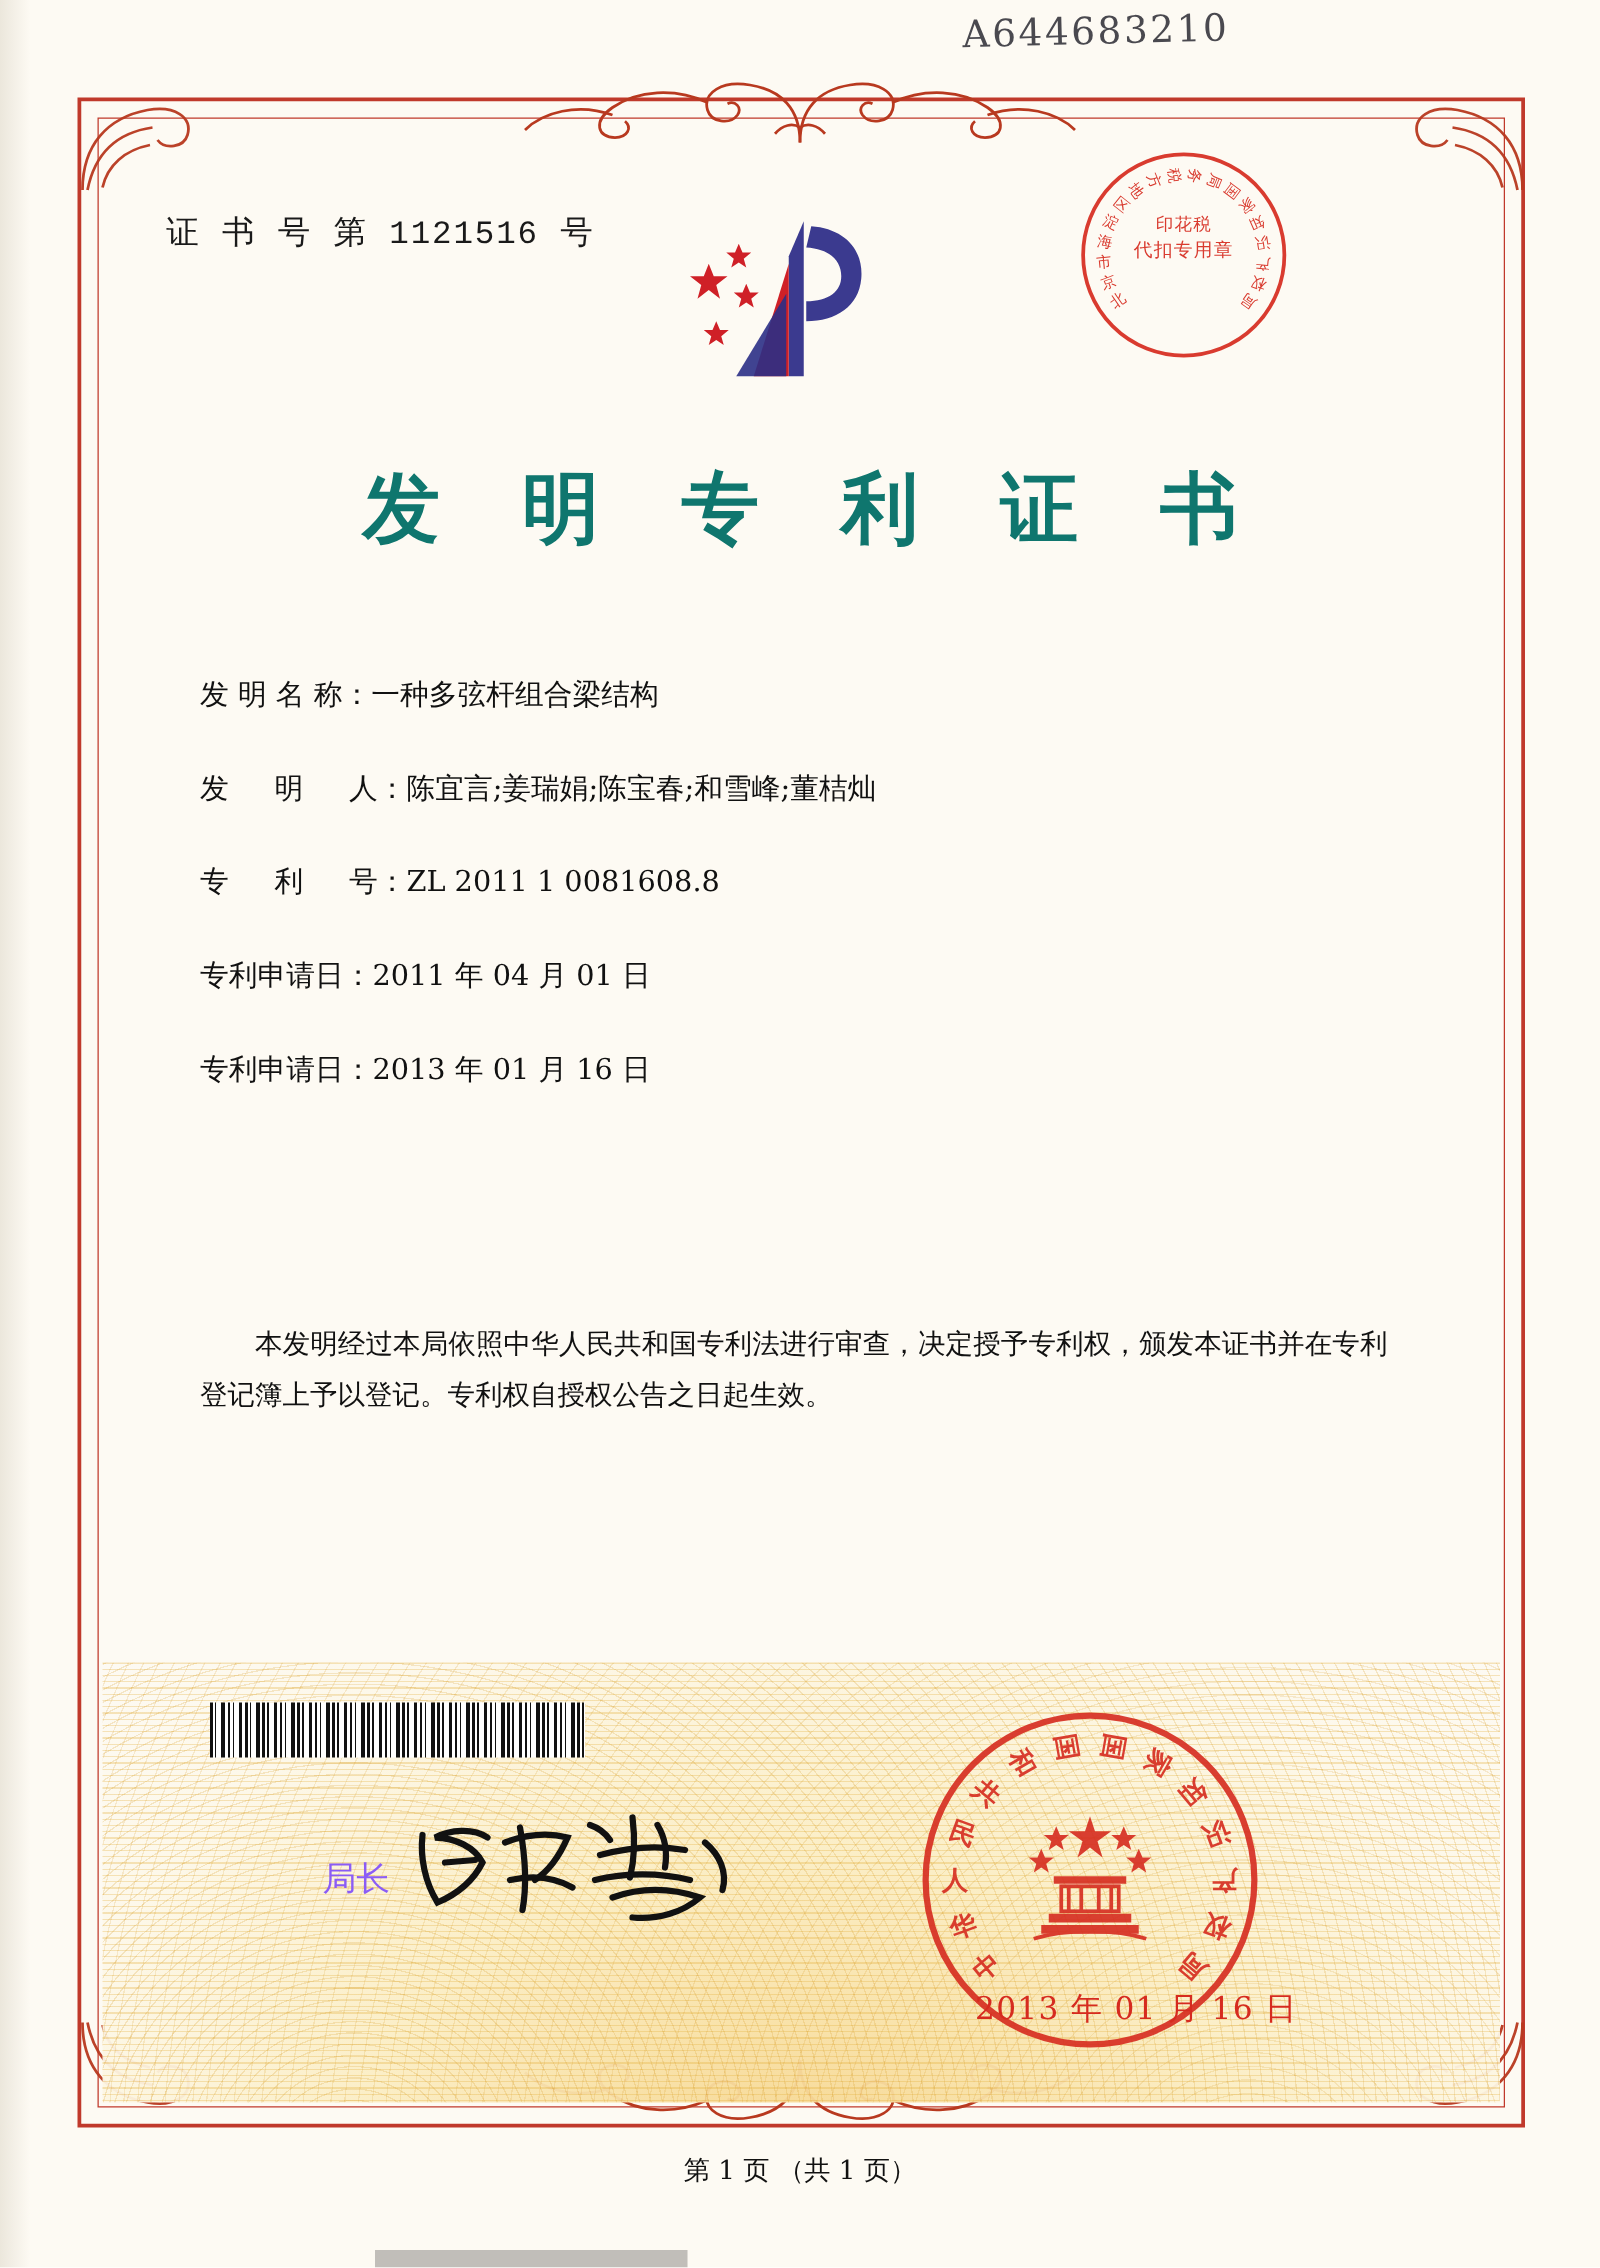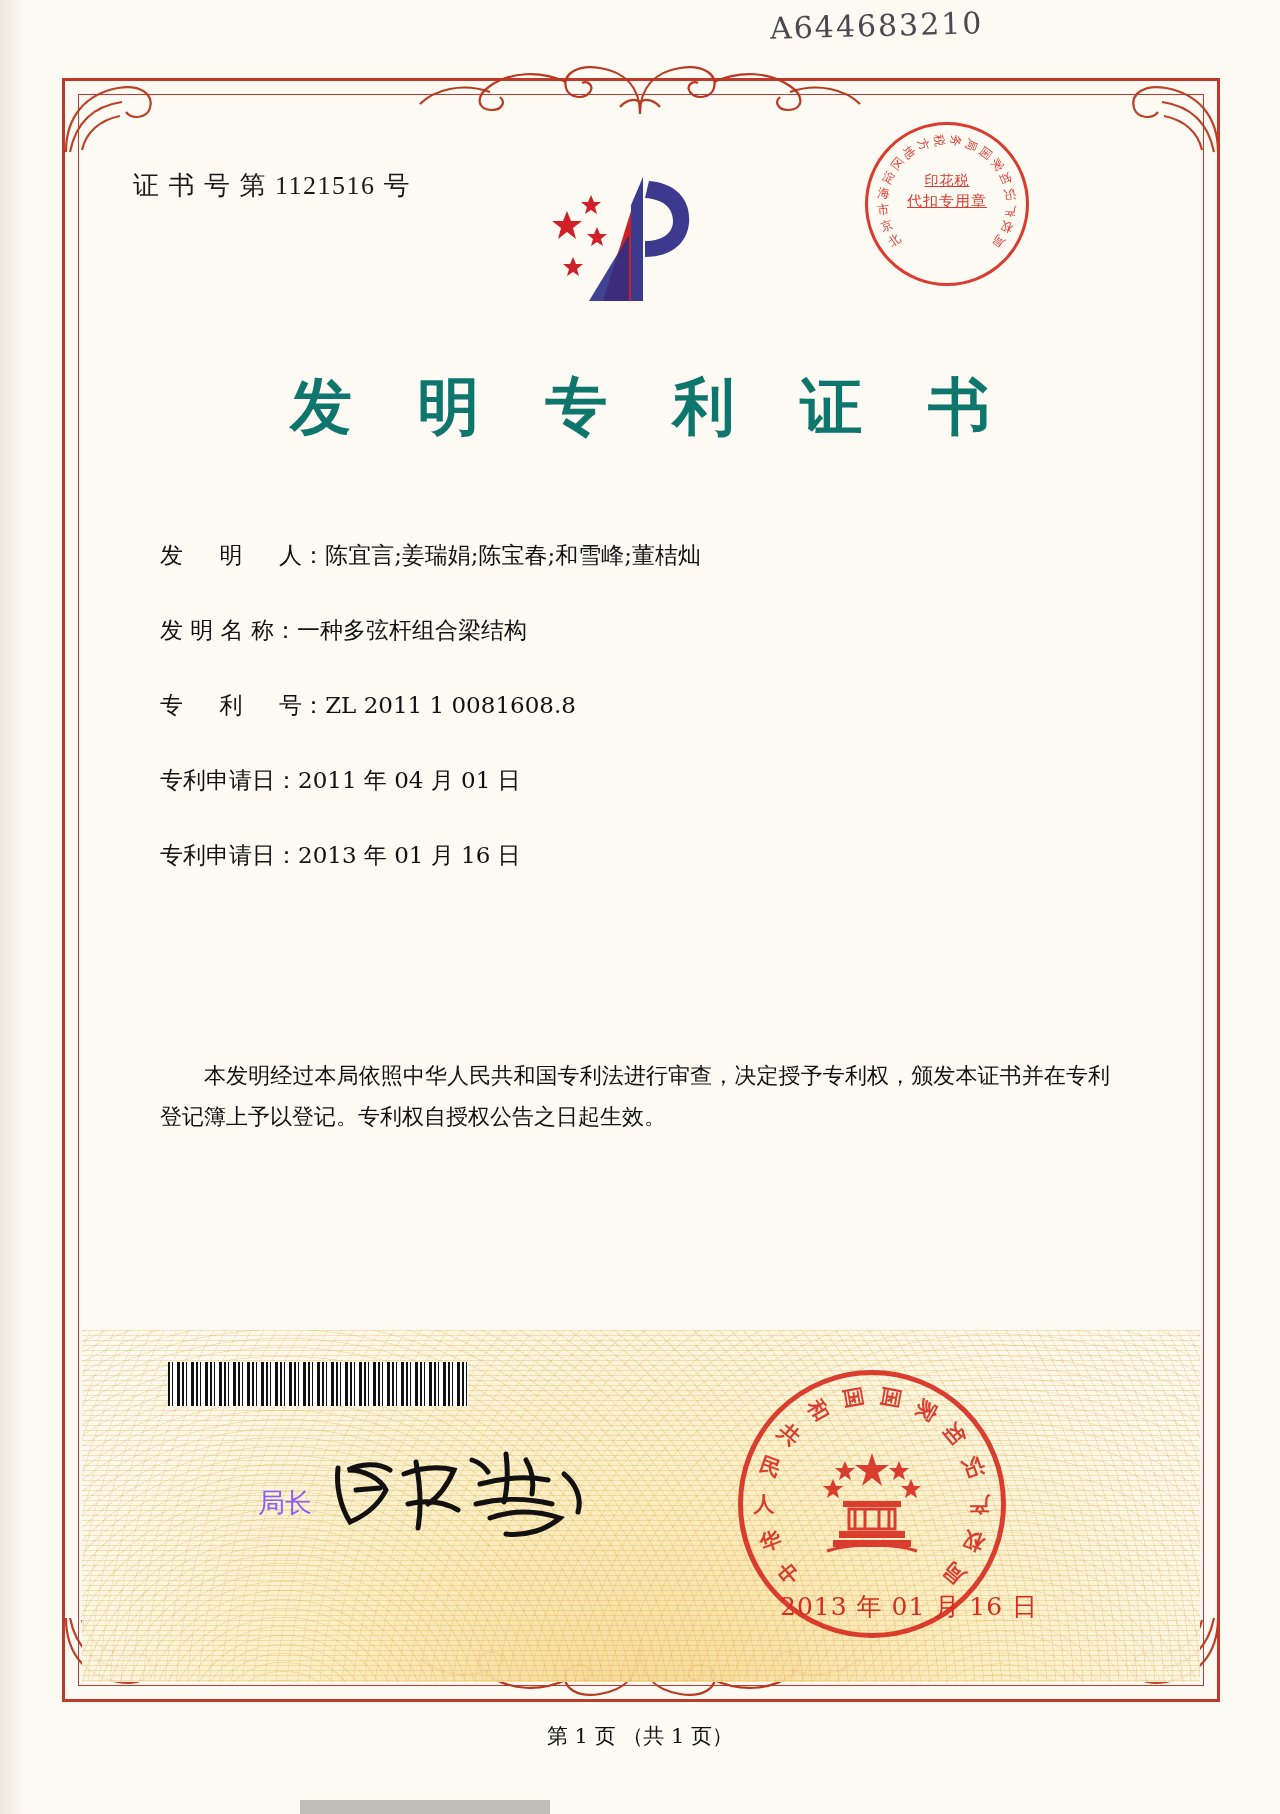"证 书 号 第 1121516" .cert-no { font-family: Liberation Serif, serif -> Liberation Mono, monospace }
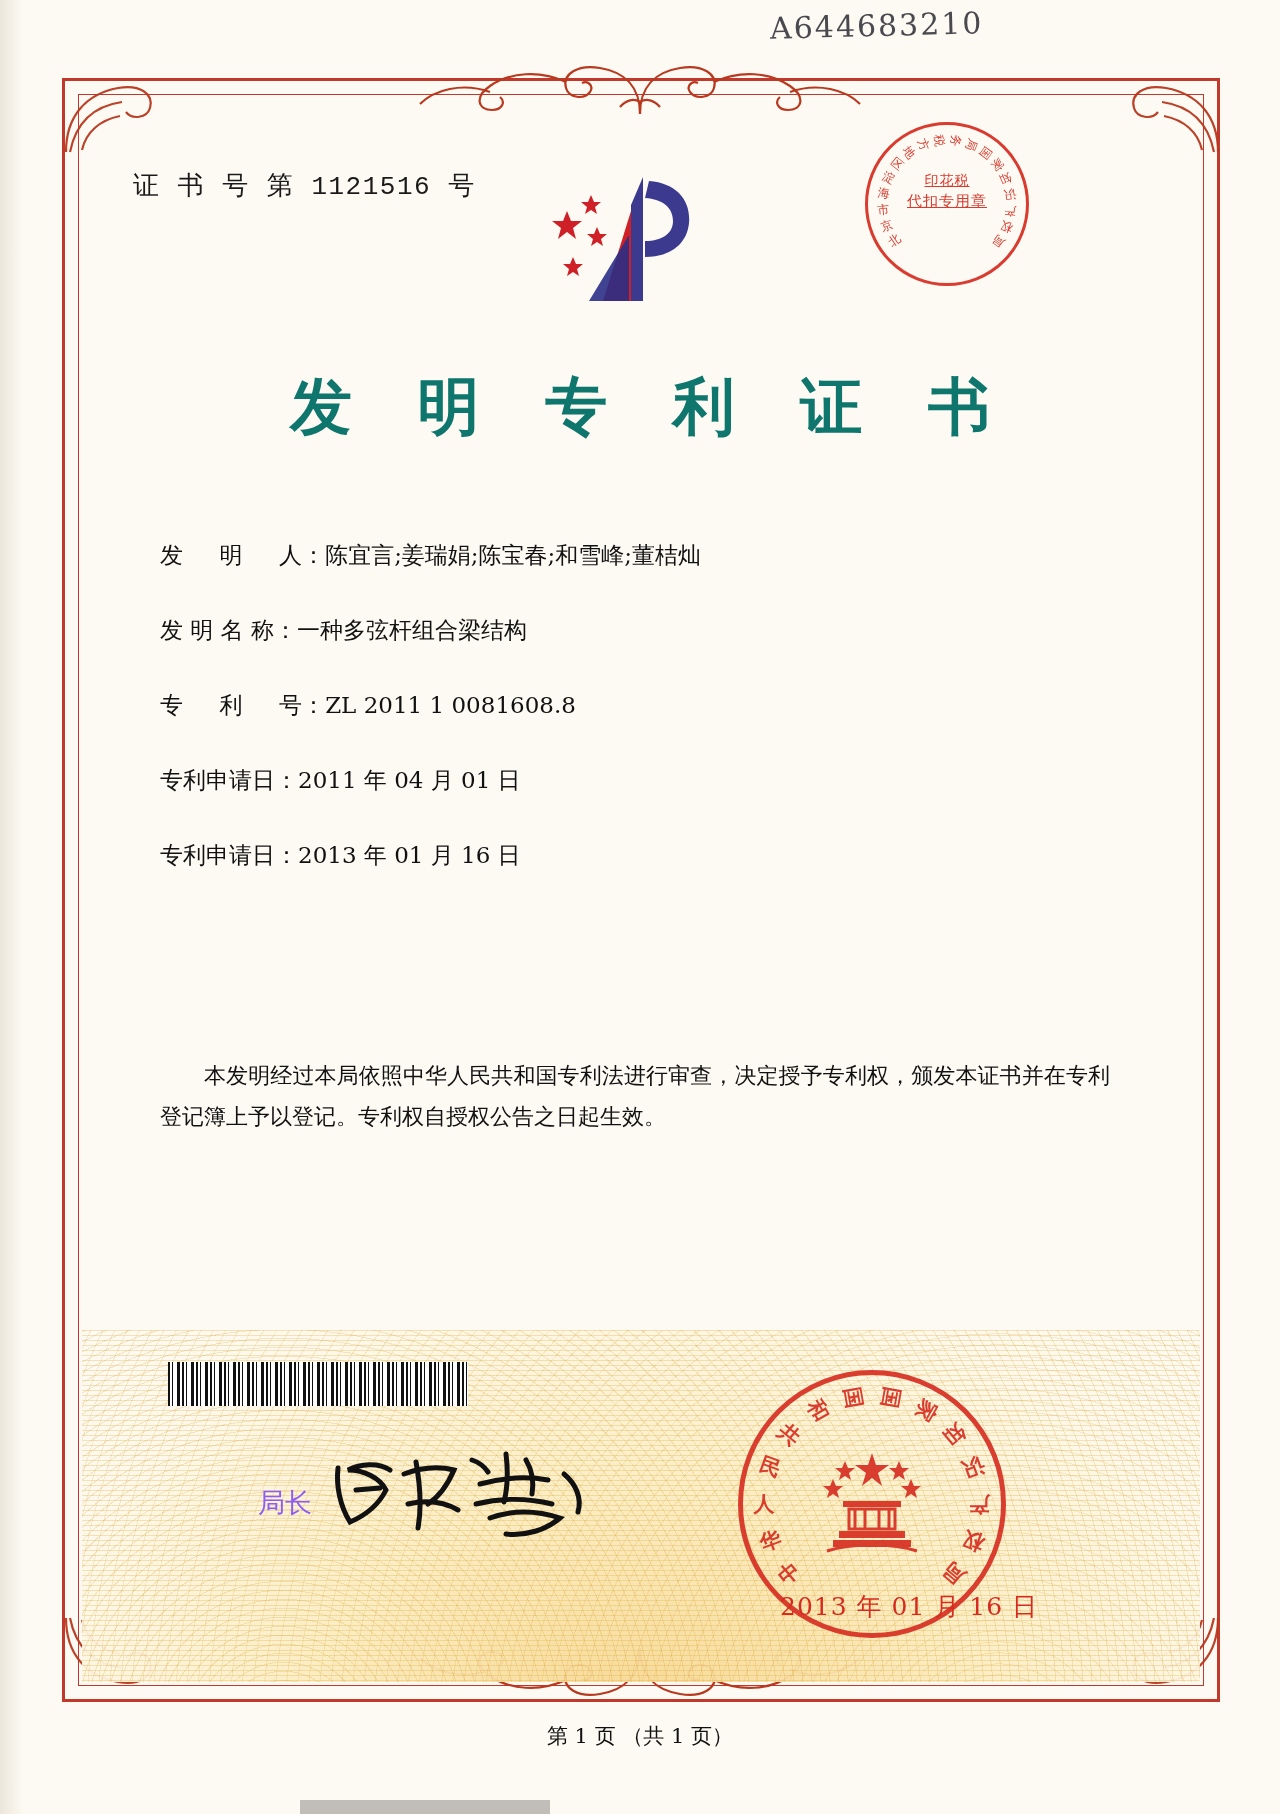"印花税" .tax-stamp .mid { text-decoration: underline -> none }
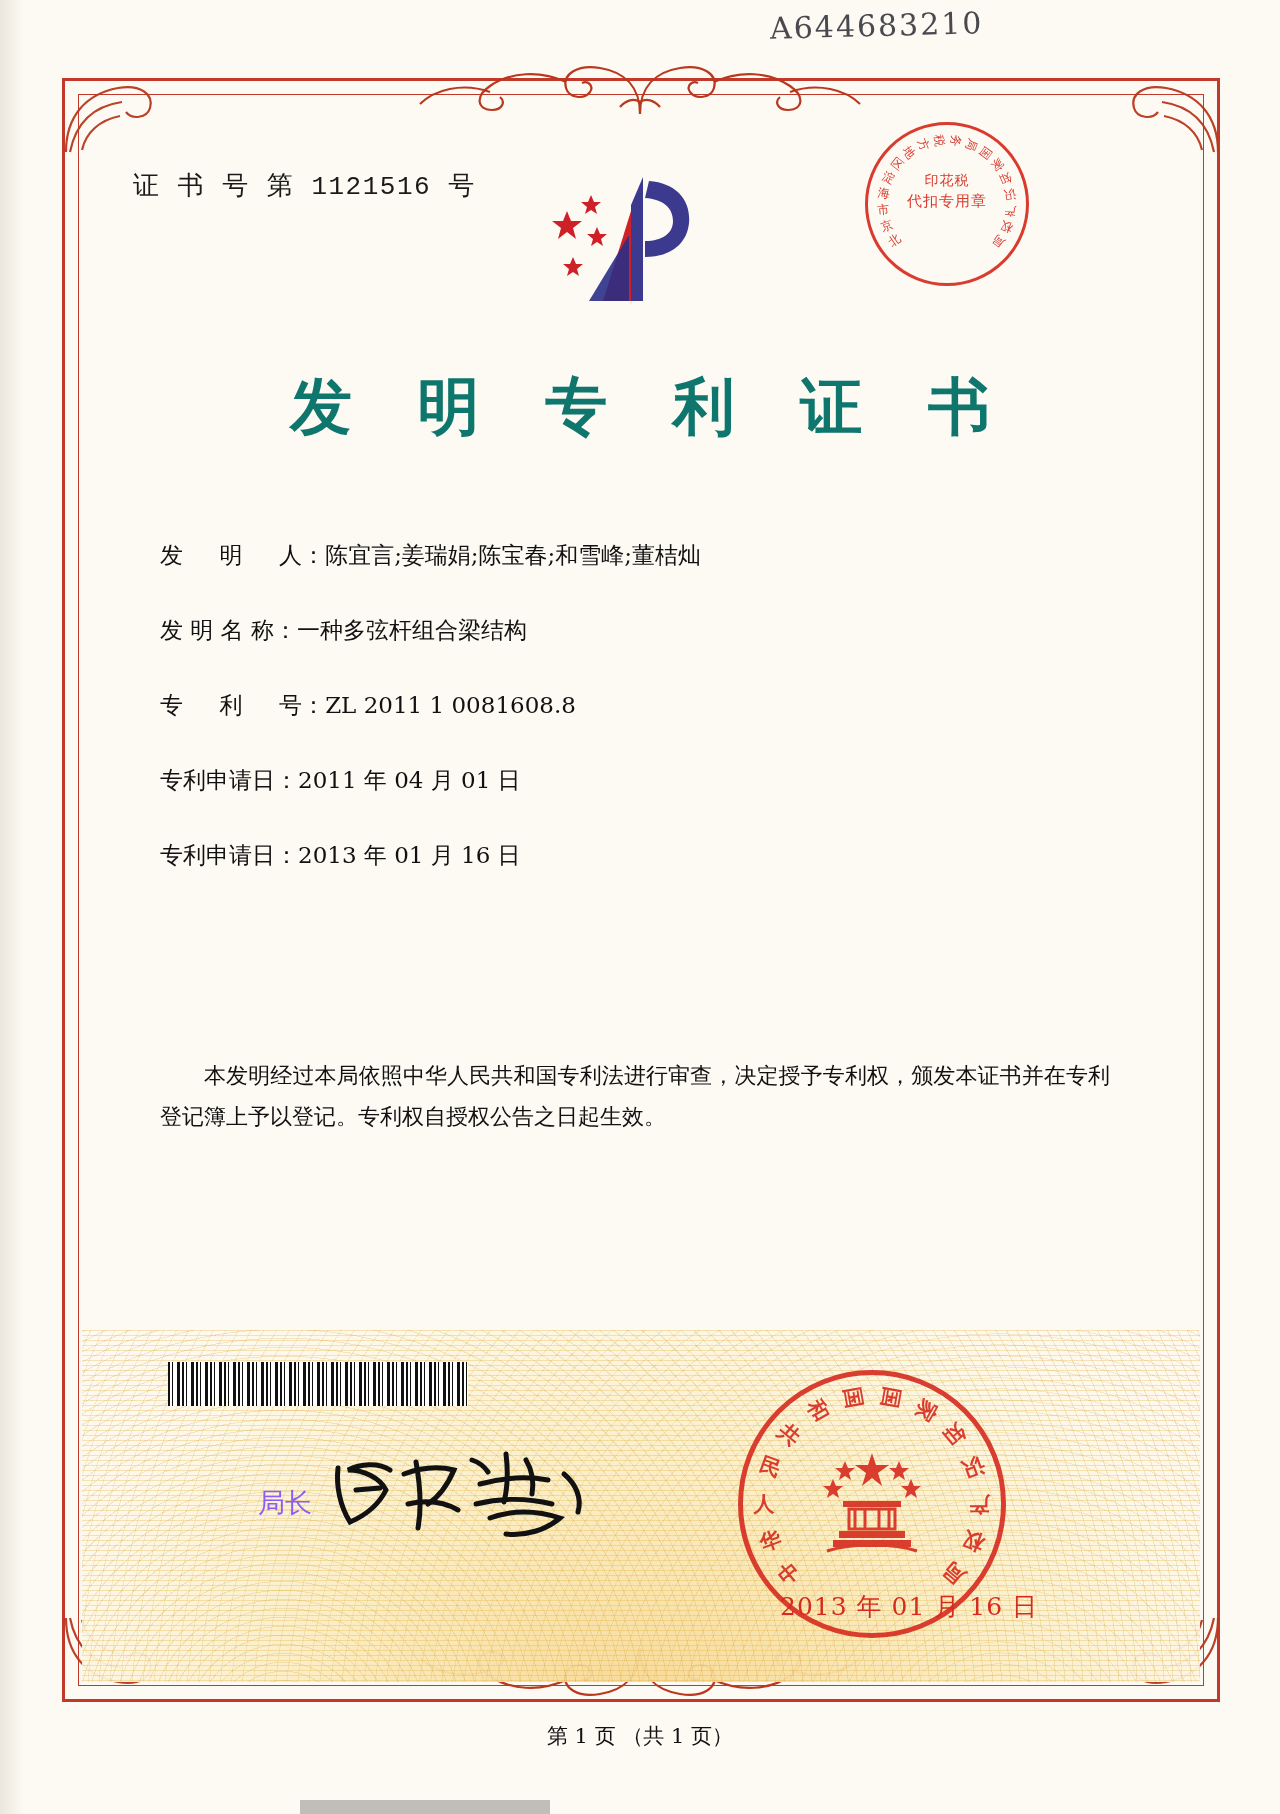"发 明 人：" div.field-row { order: before "发 明 名 称：" -> after "发 明 名 称：" }
